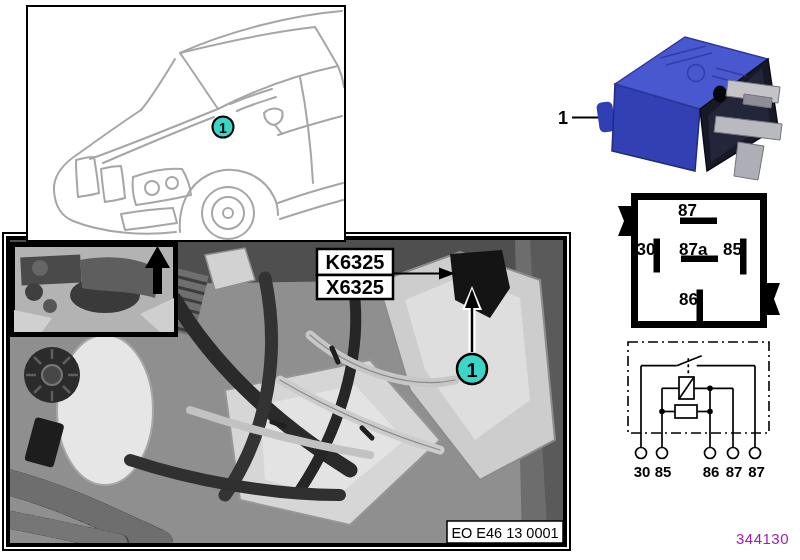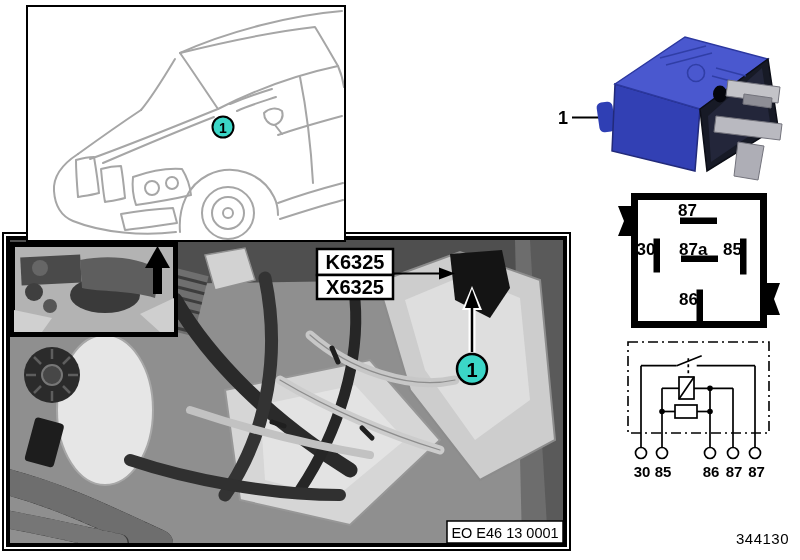"344130" .drawing-number { color: #000000 -> #a21caf }
